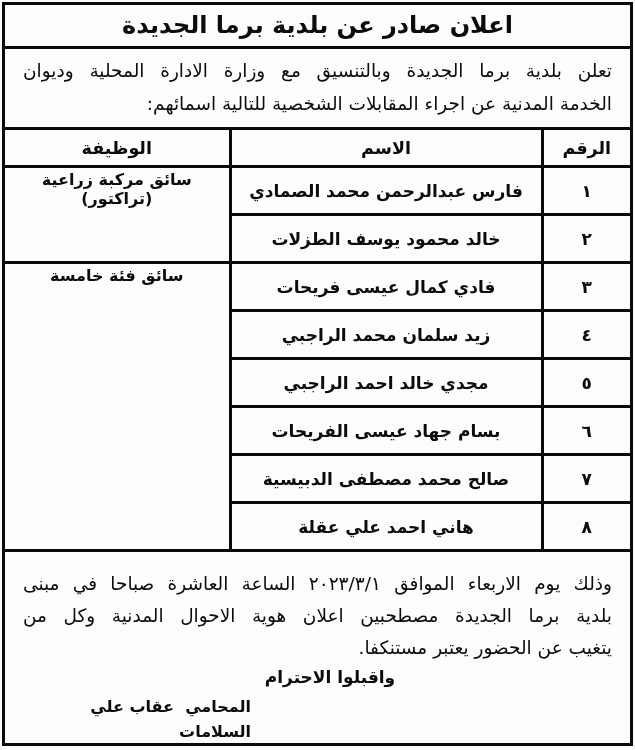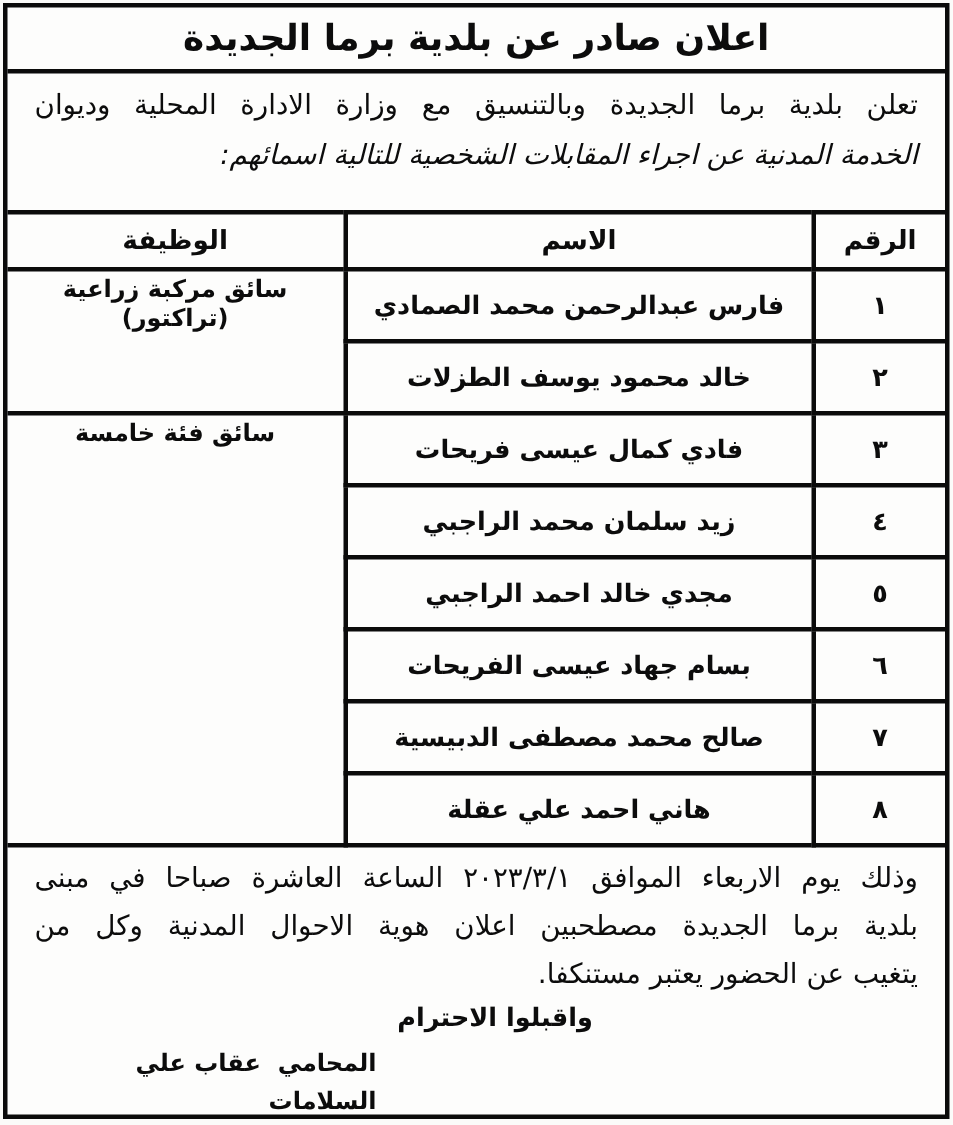"تعلن بلدية برما الجديدة وبالتنسيق" .intro { padding: 5px 18px 20px -> 5px 18px 7px }
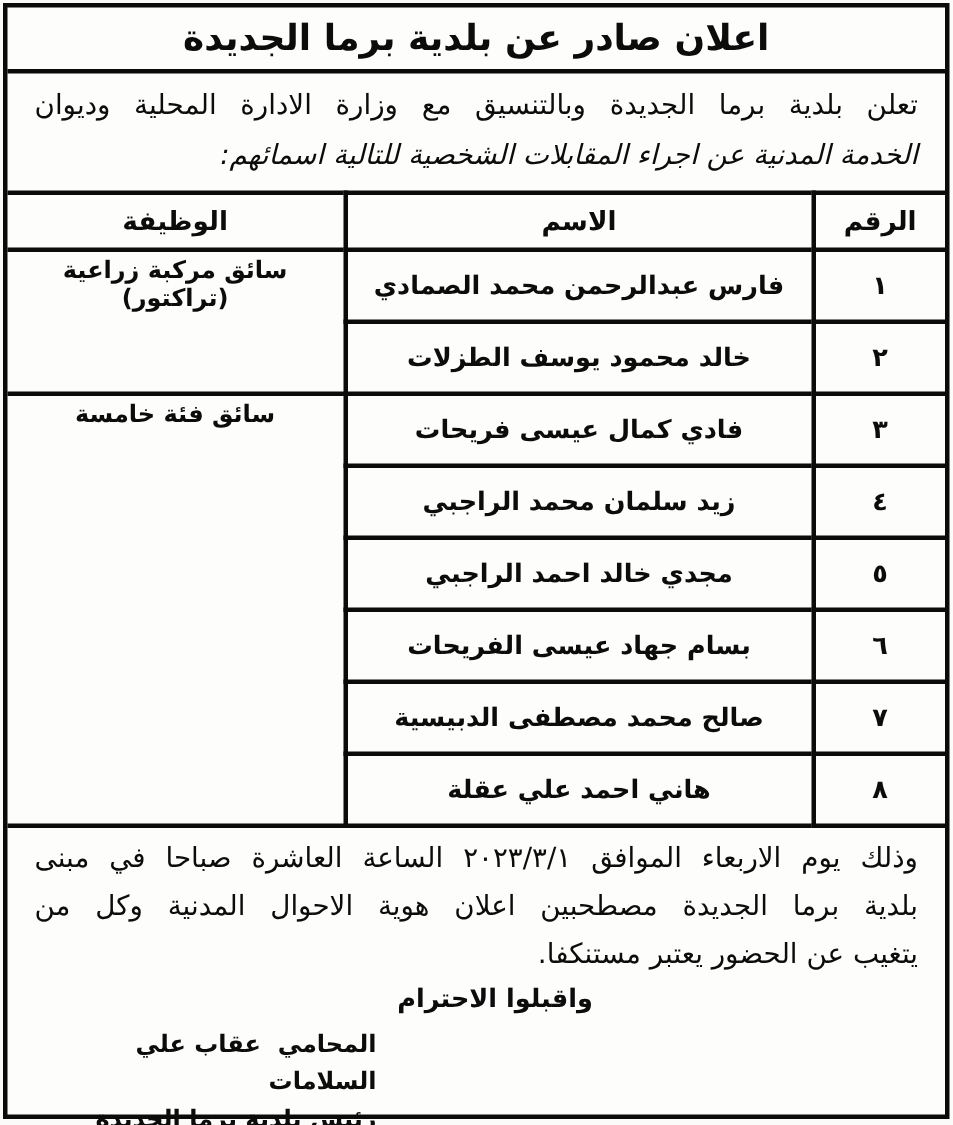"الخدمة المدنية عن اجراء المقابلات" .line-end { font-style: italic -> none }
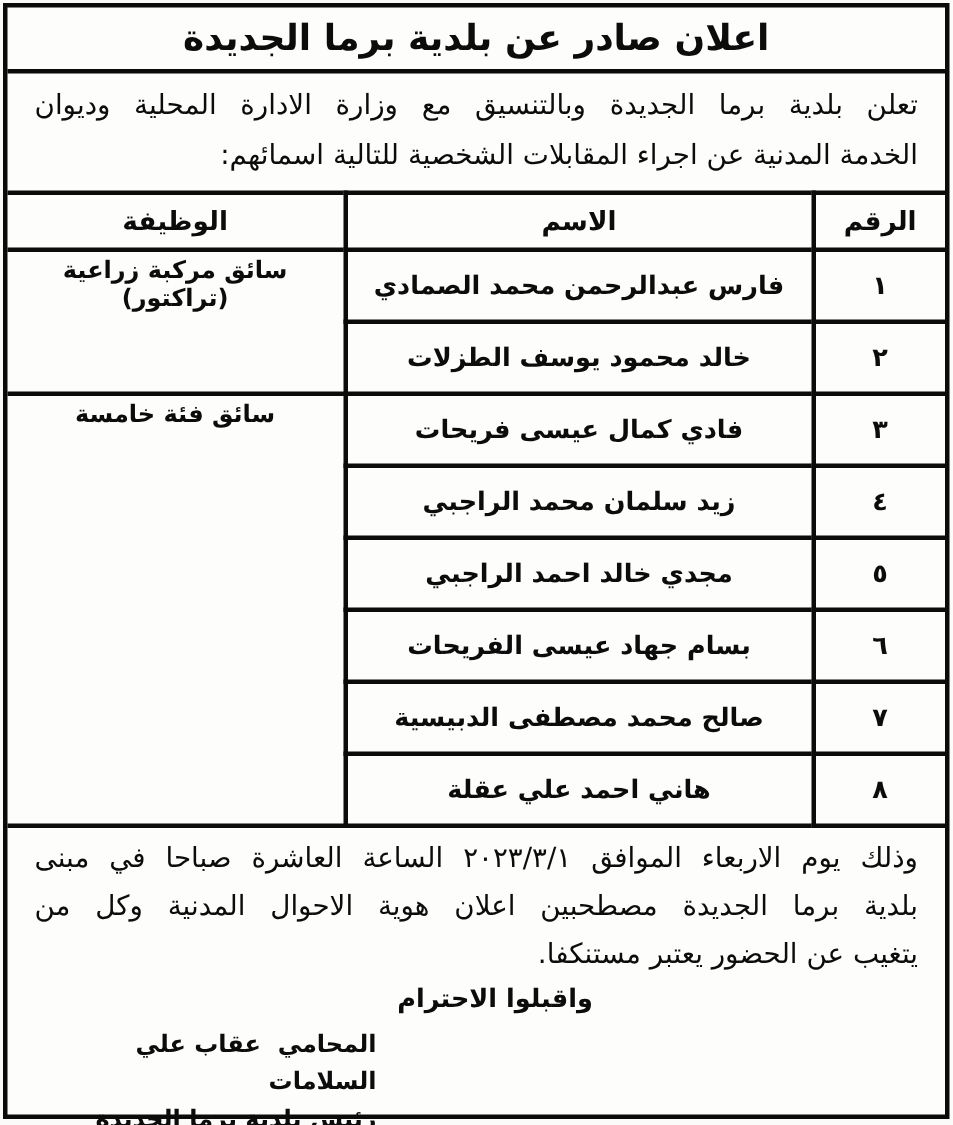"وذلك يوم الاربعاء الموافق ٢٠٢٣/٣/١" .closing { padding: 5px 18px 0 -> 16px 18px 0 }
